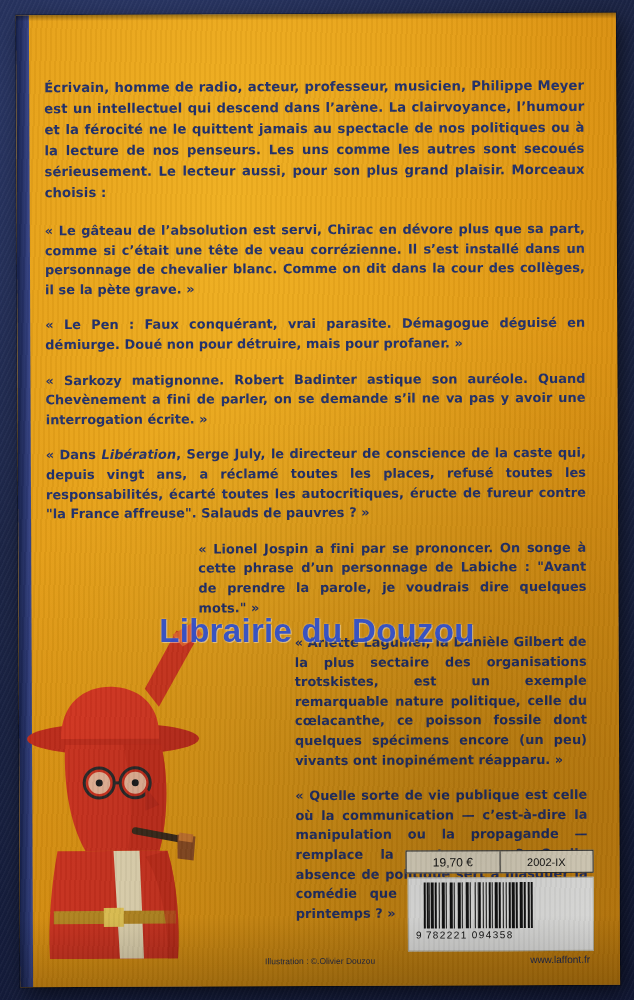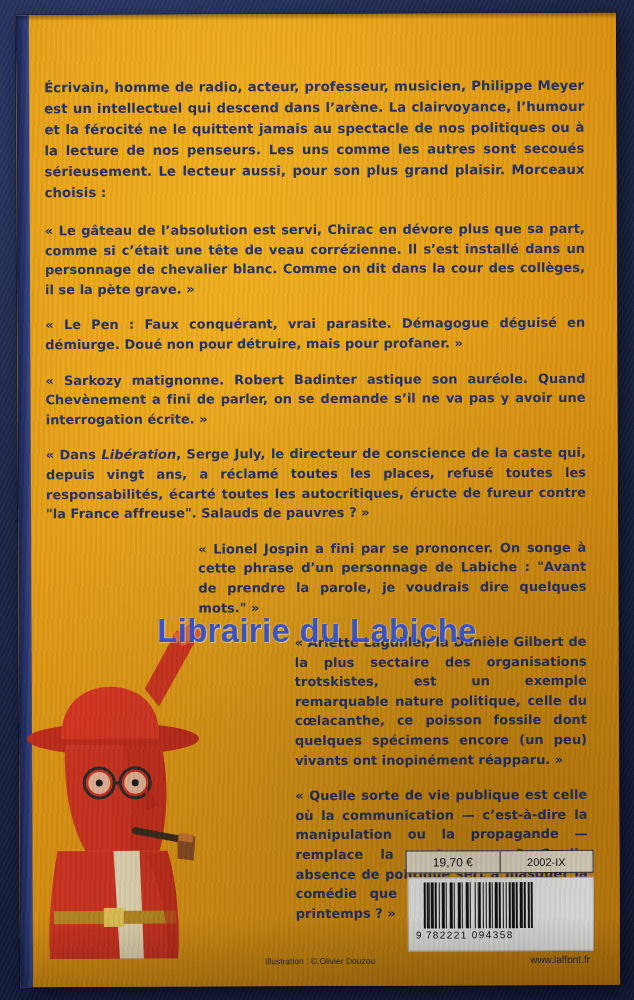"Librairie du Labiche" div.watermark { text: Labiche -> Douzou }
